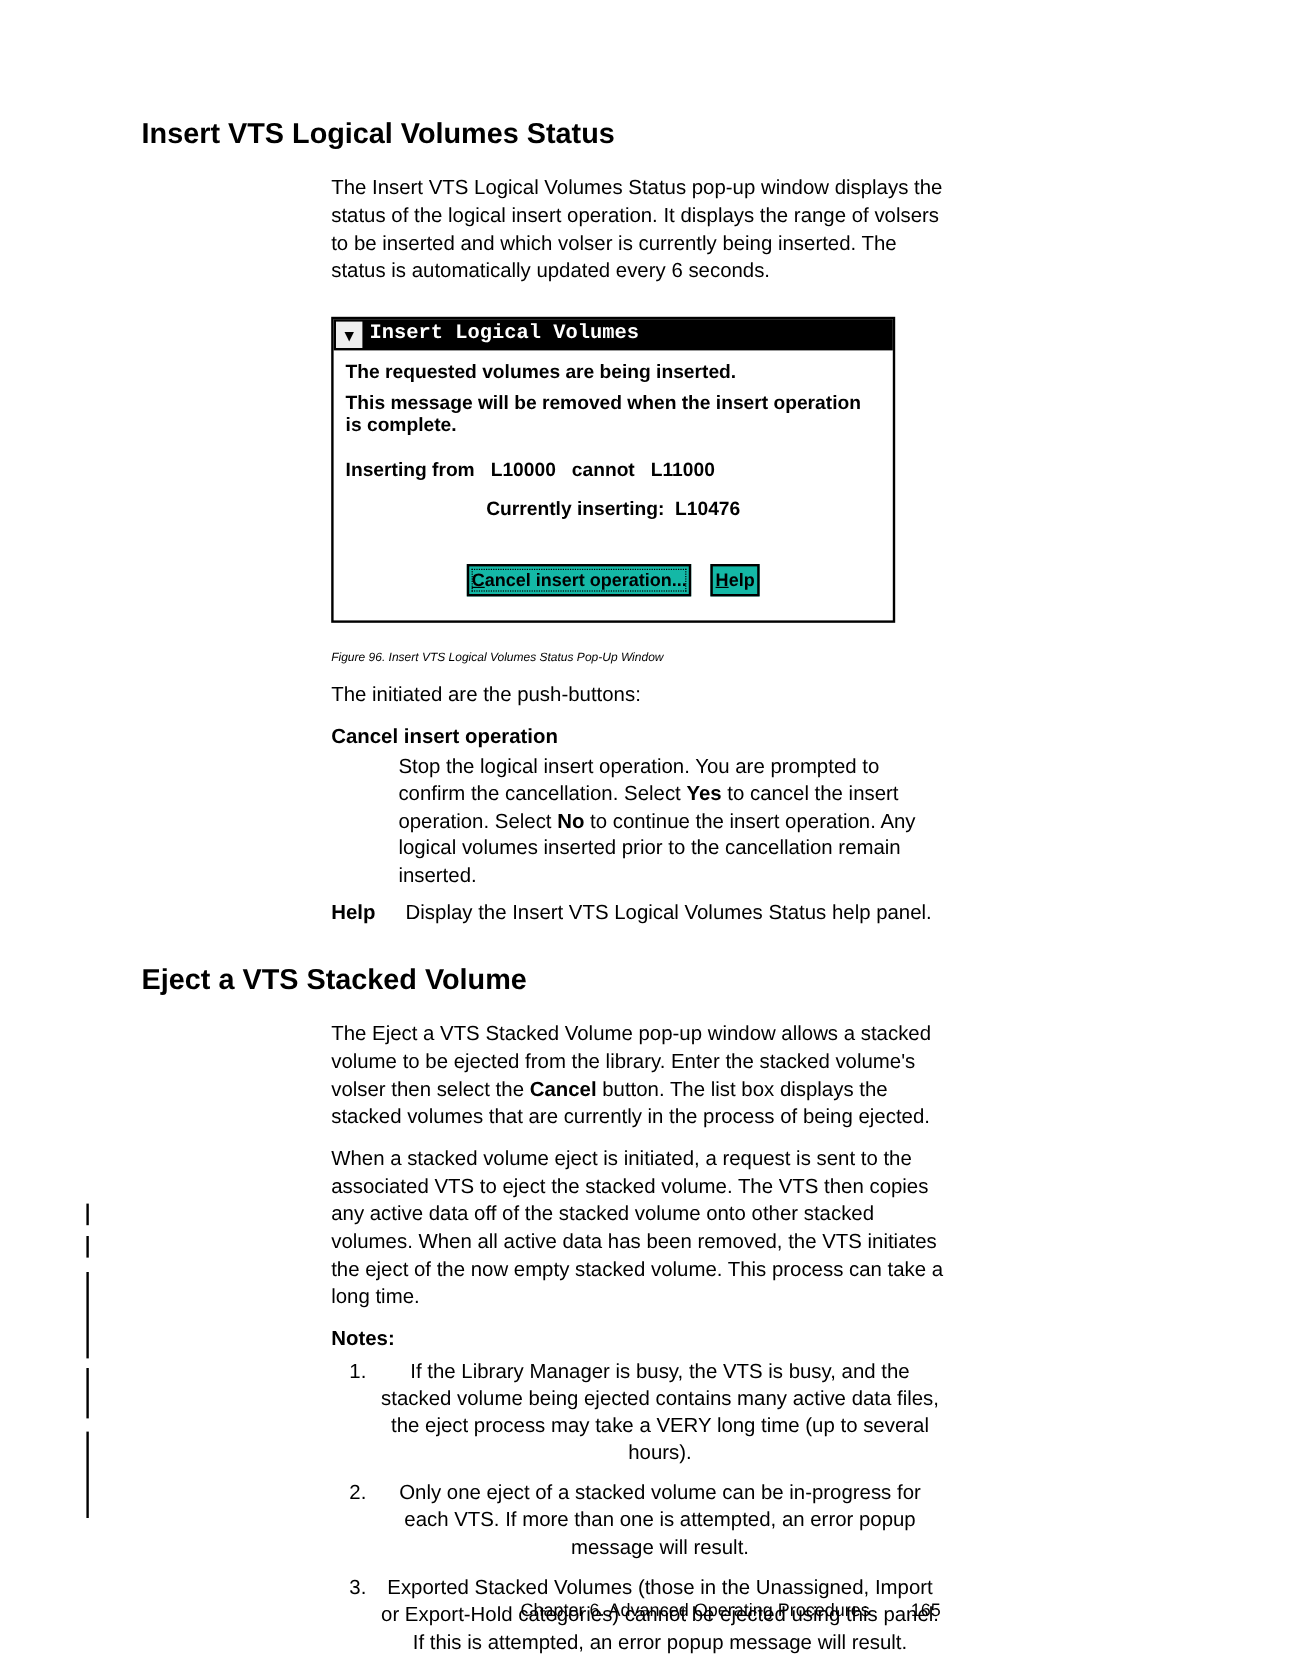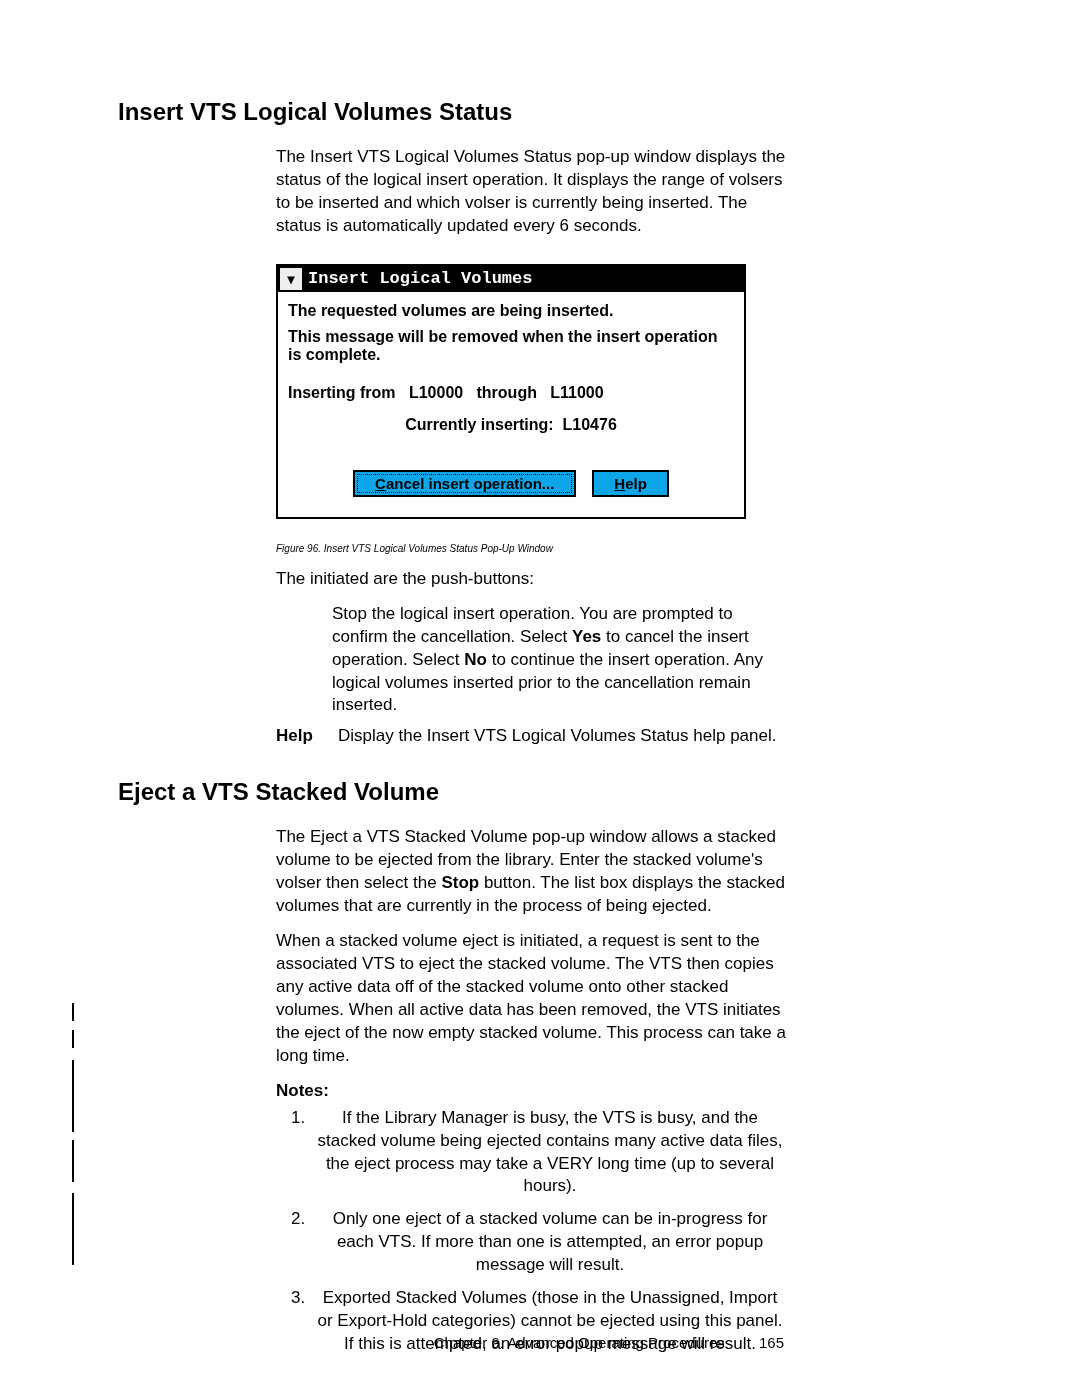"through" span { text: through -> cannot }
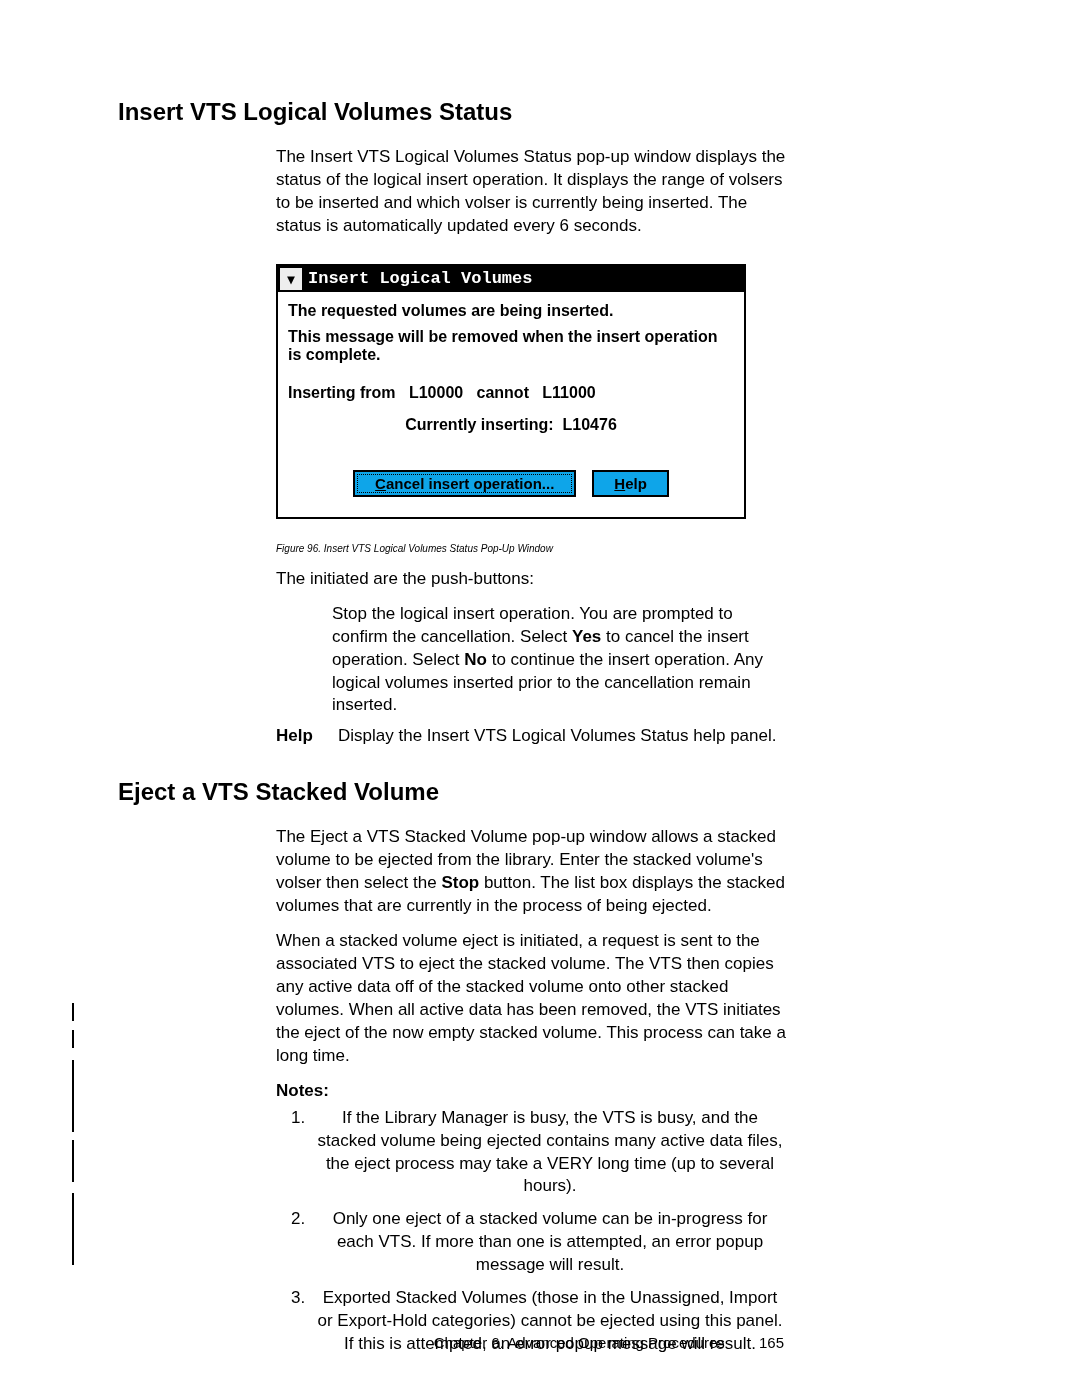"Cancel insert operation..." .popup-buttons button { background: #0ea5e9 -> #14b8a6; padding: 3px 20px -> 3px 2px }
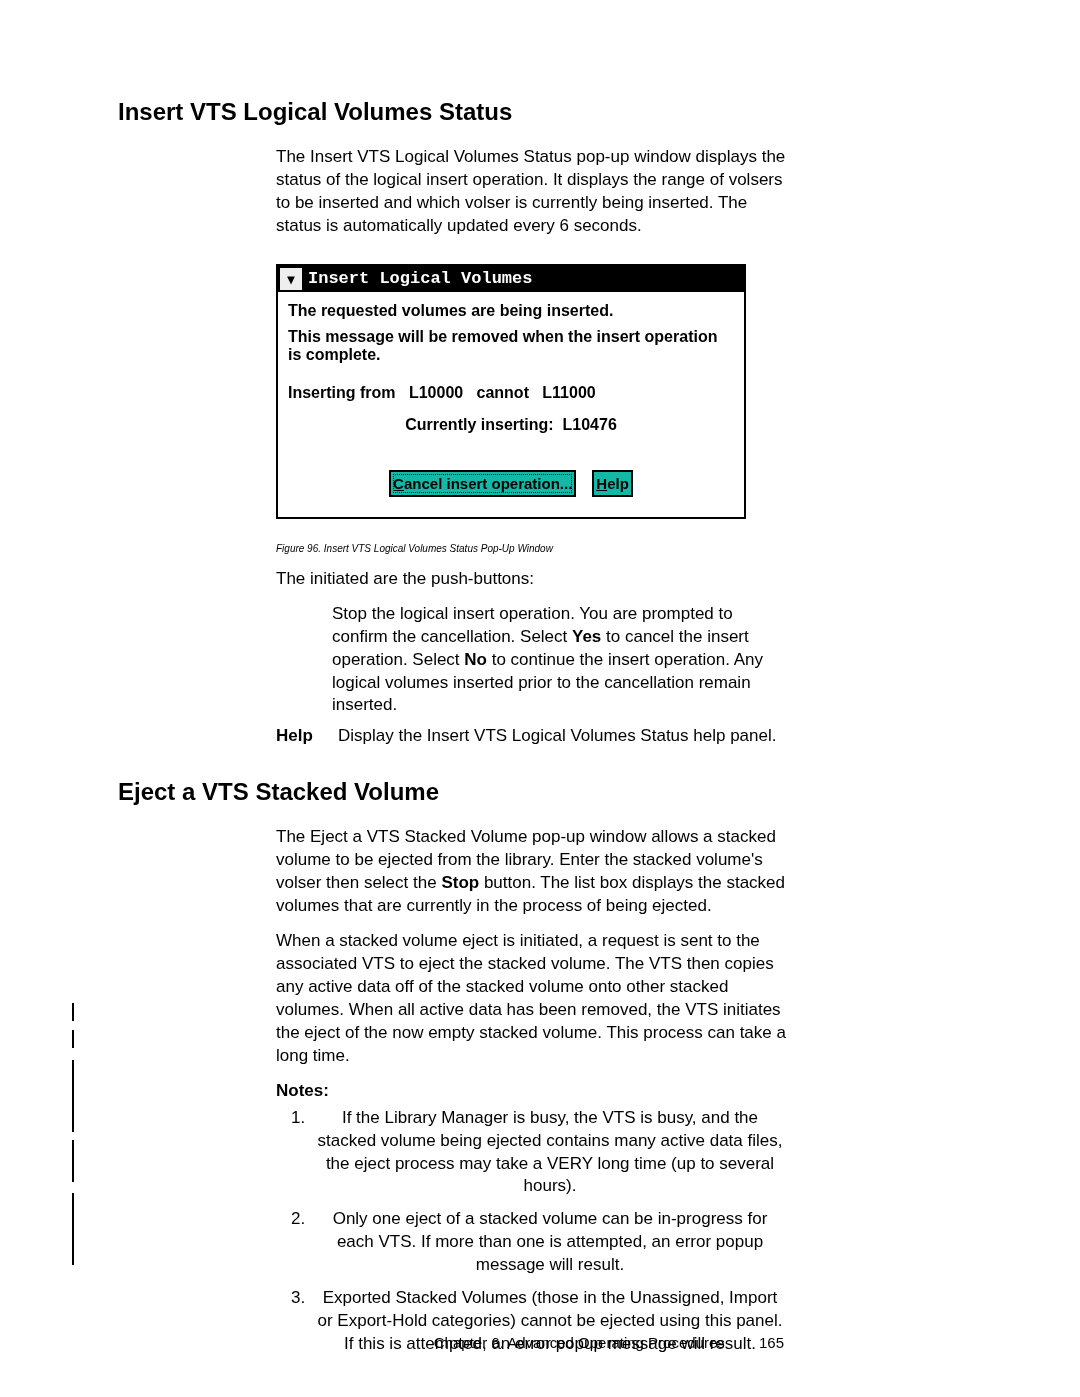"Cancel insert operation" div.dt { html: none -> <div>Cancel insert operation</div> }
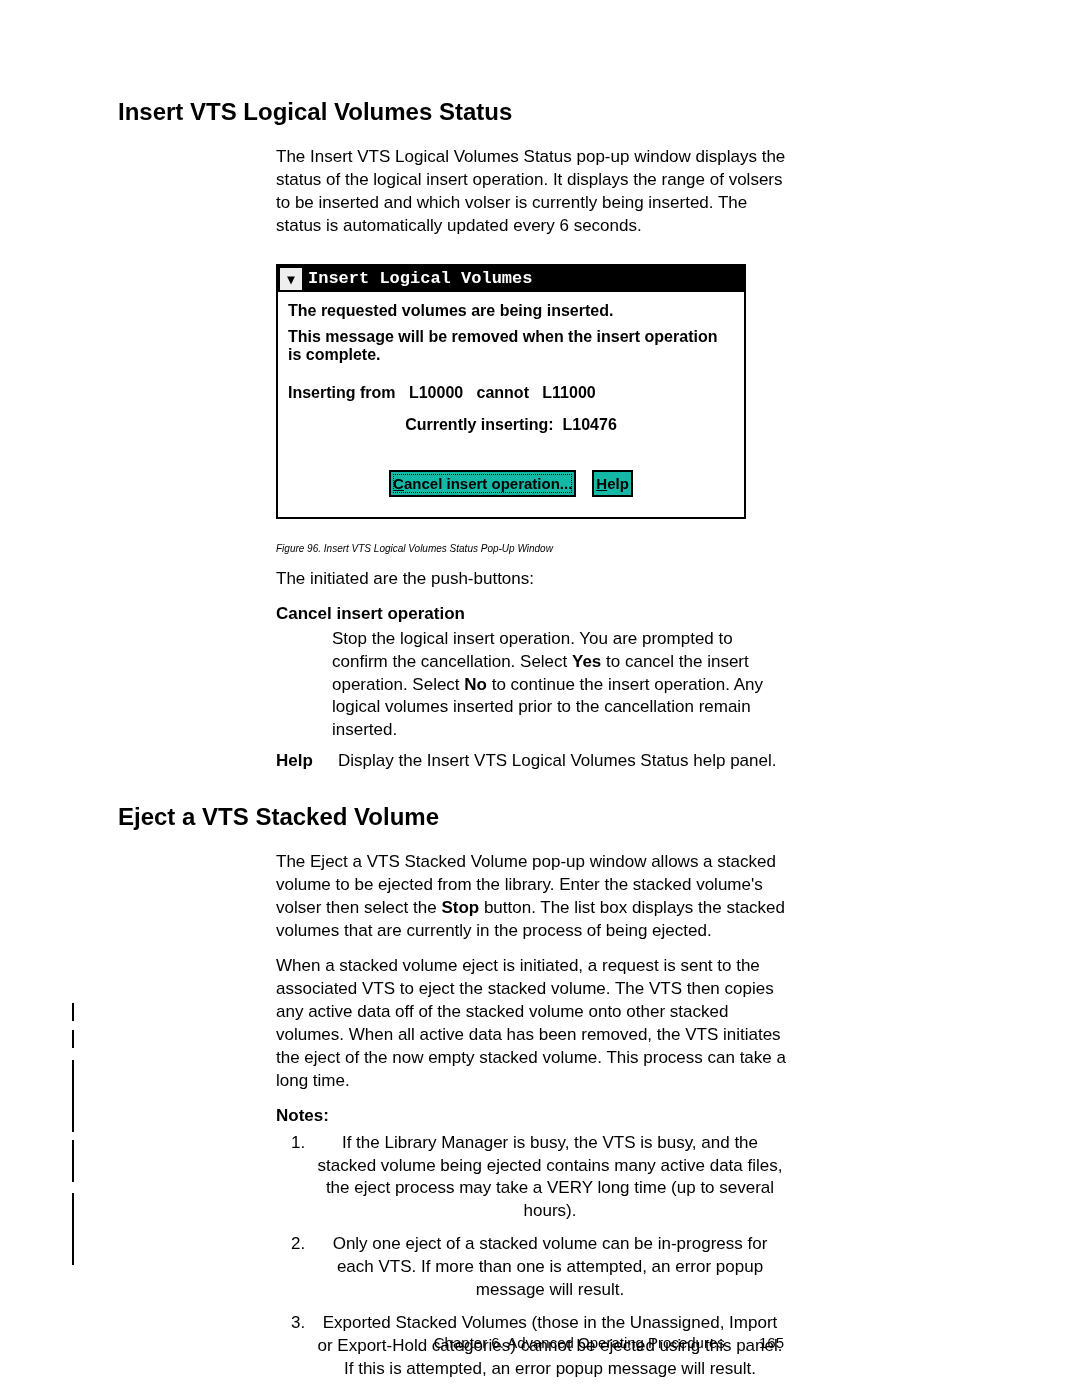"Stop" span.inline-bold { text: Stop -> Cancel }
